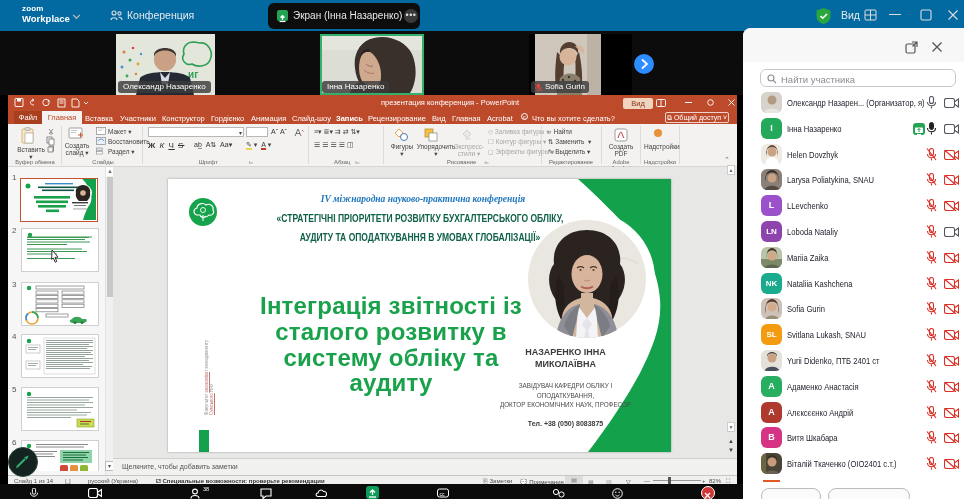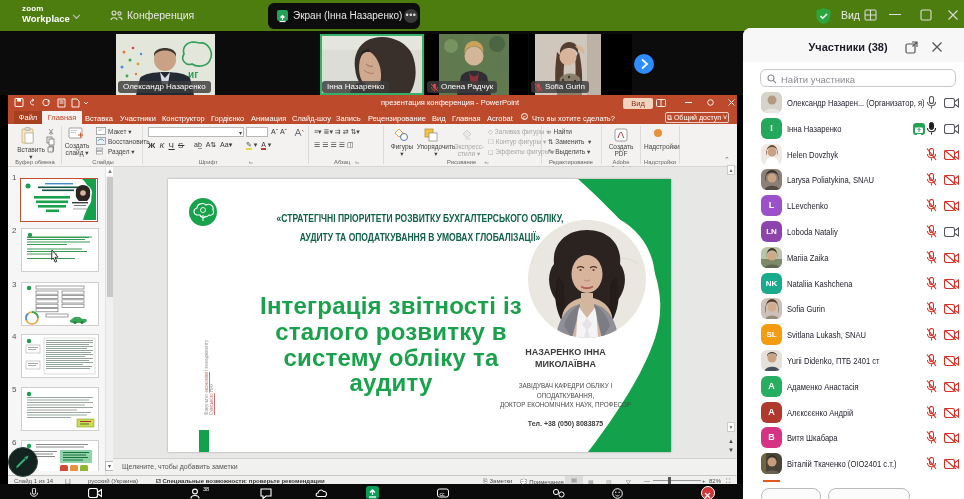"zoom" div.abs { background: #4d7c0f -> #0369a1 }
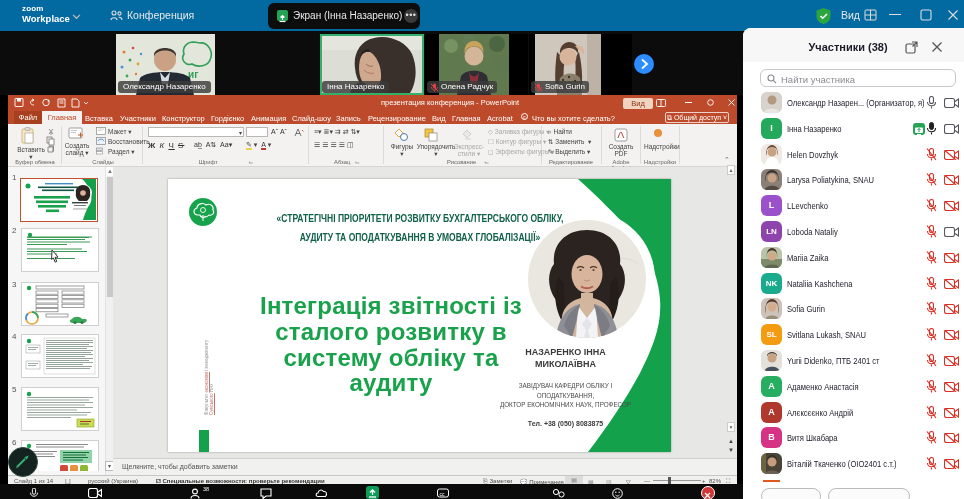"Участники (38)" div.abs { html: <div>Участники (38)</div> -> none }
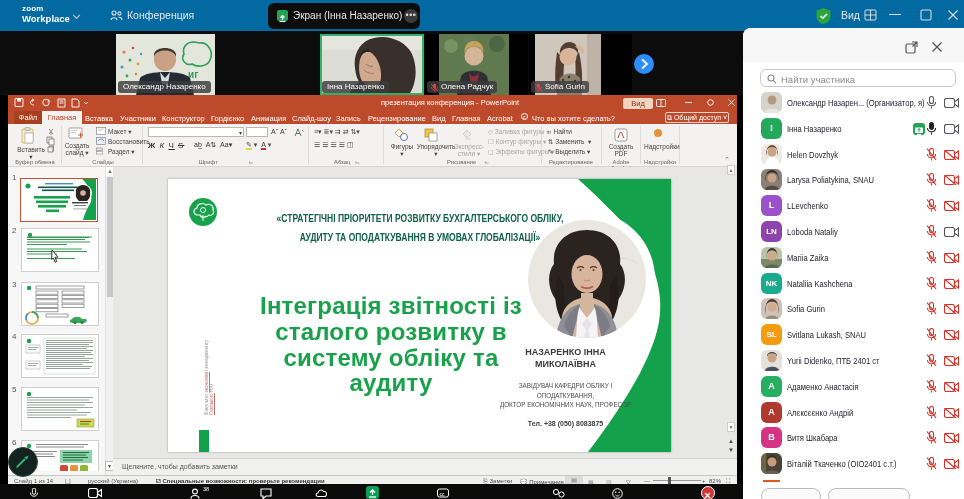"Олена Радчук" div.abs { html: <div> <svg> <rect></rect> <circle></circle> <circle></circle> <circle></circle> <circle></circle> <circle></circle> <path></path> <path></path> <path></path> </svg> <div> <svg> <rect></rect> <path></path> <path></path> </svg> Олена Радчук</div> </div> -> none }
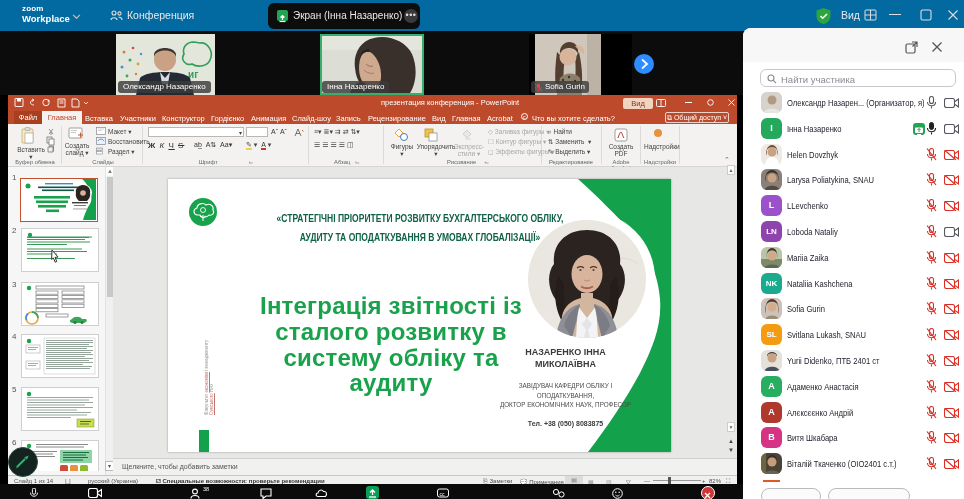"Запись" div.abs { font-weight: none -> bold }
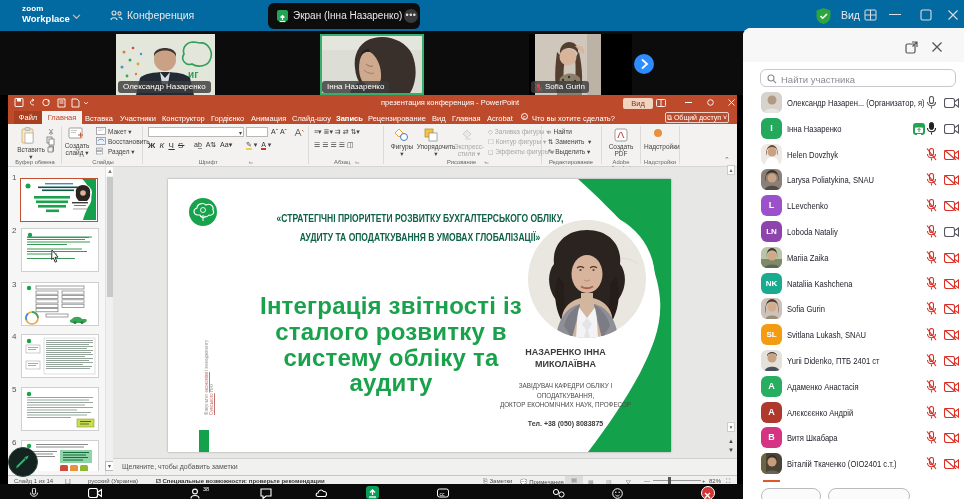"IV міжнародна науково-практична" div.abs { html: none -> <div>IV міжнародна науково-практична конференція</div> }
